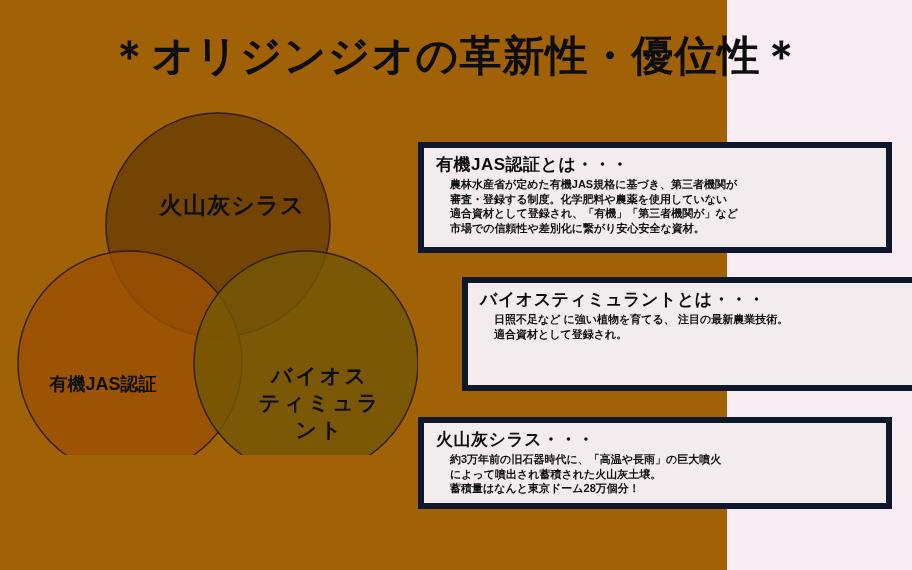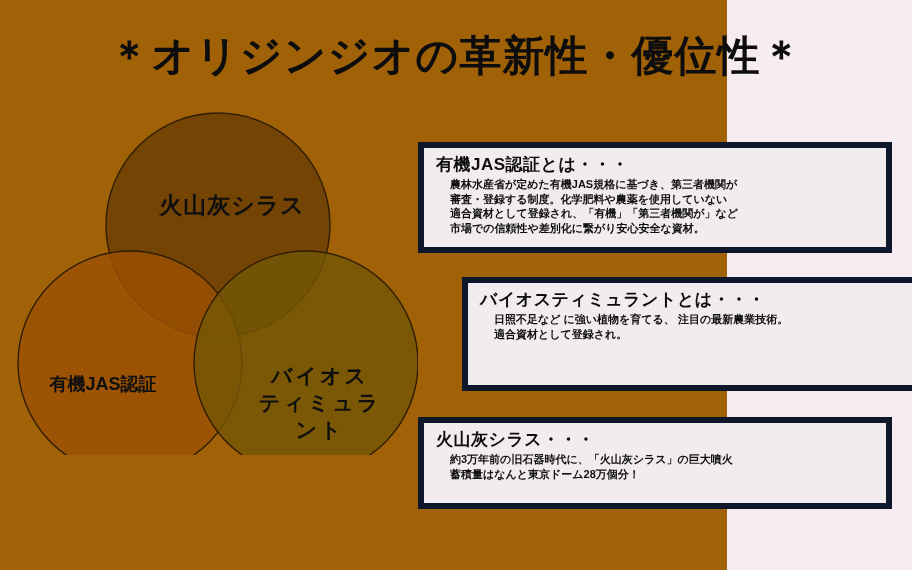"約3万年前の旧石器時代に、「火山灰シラス」の巨大噴火" div { text: 火山灰シラス -> 高温や長雨 }
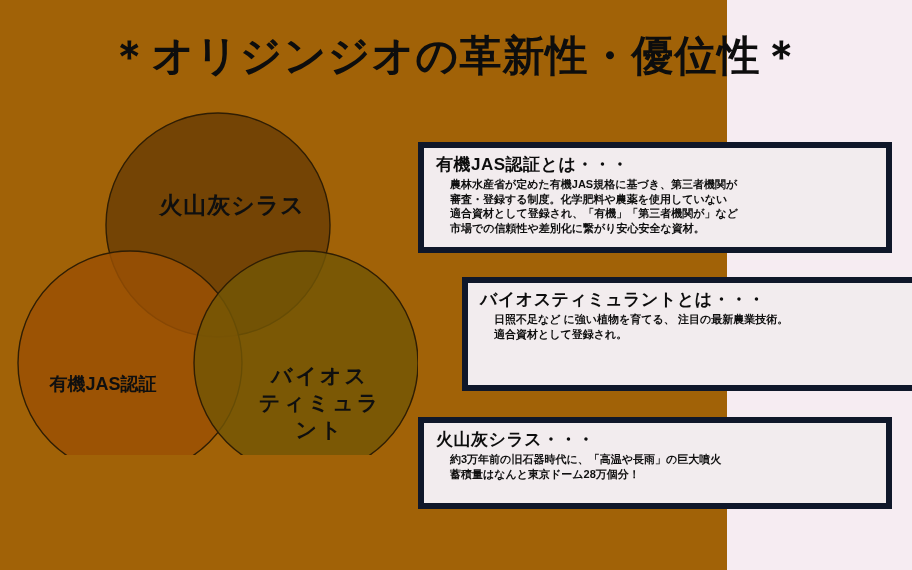"によって噴出され蓄積された火山灰土壌。" div { html: none -> <div>によって噴出され蓄積された火山灰土壌。</div> }
